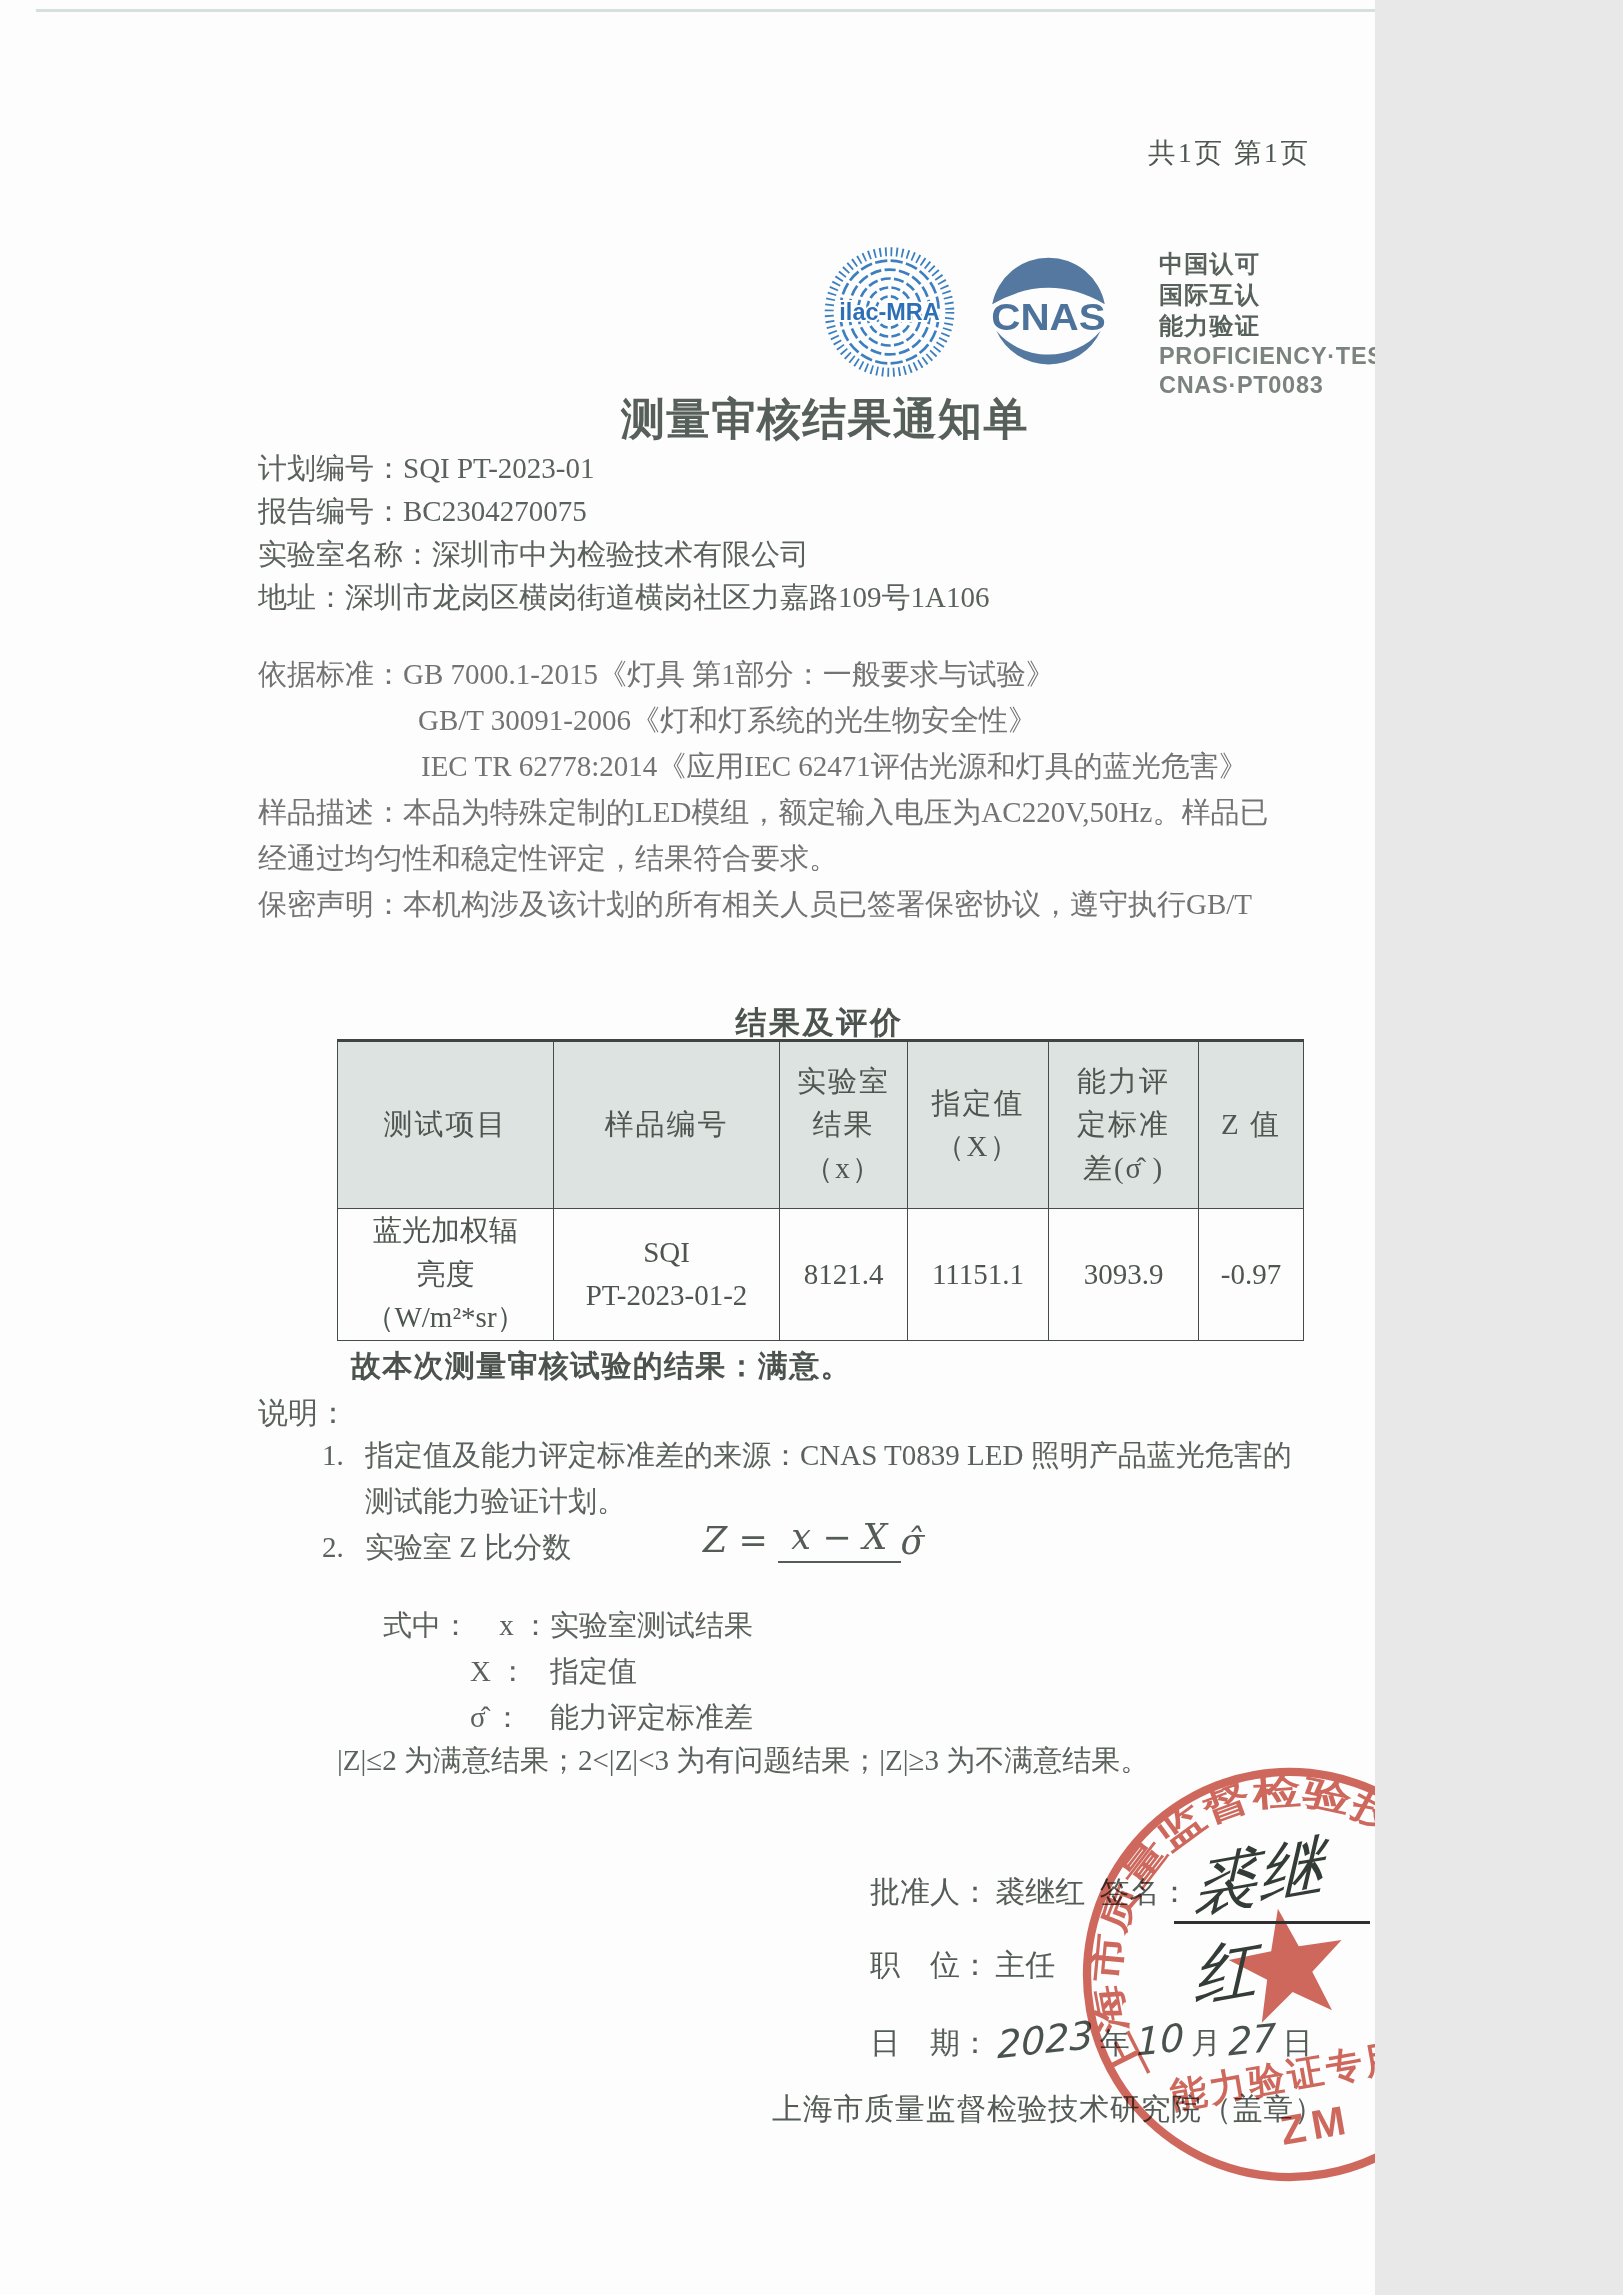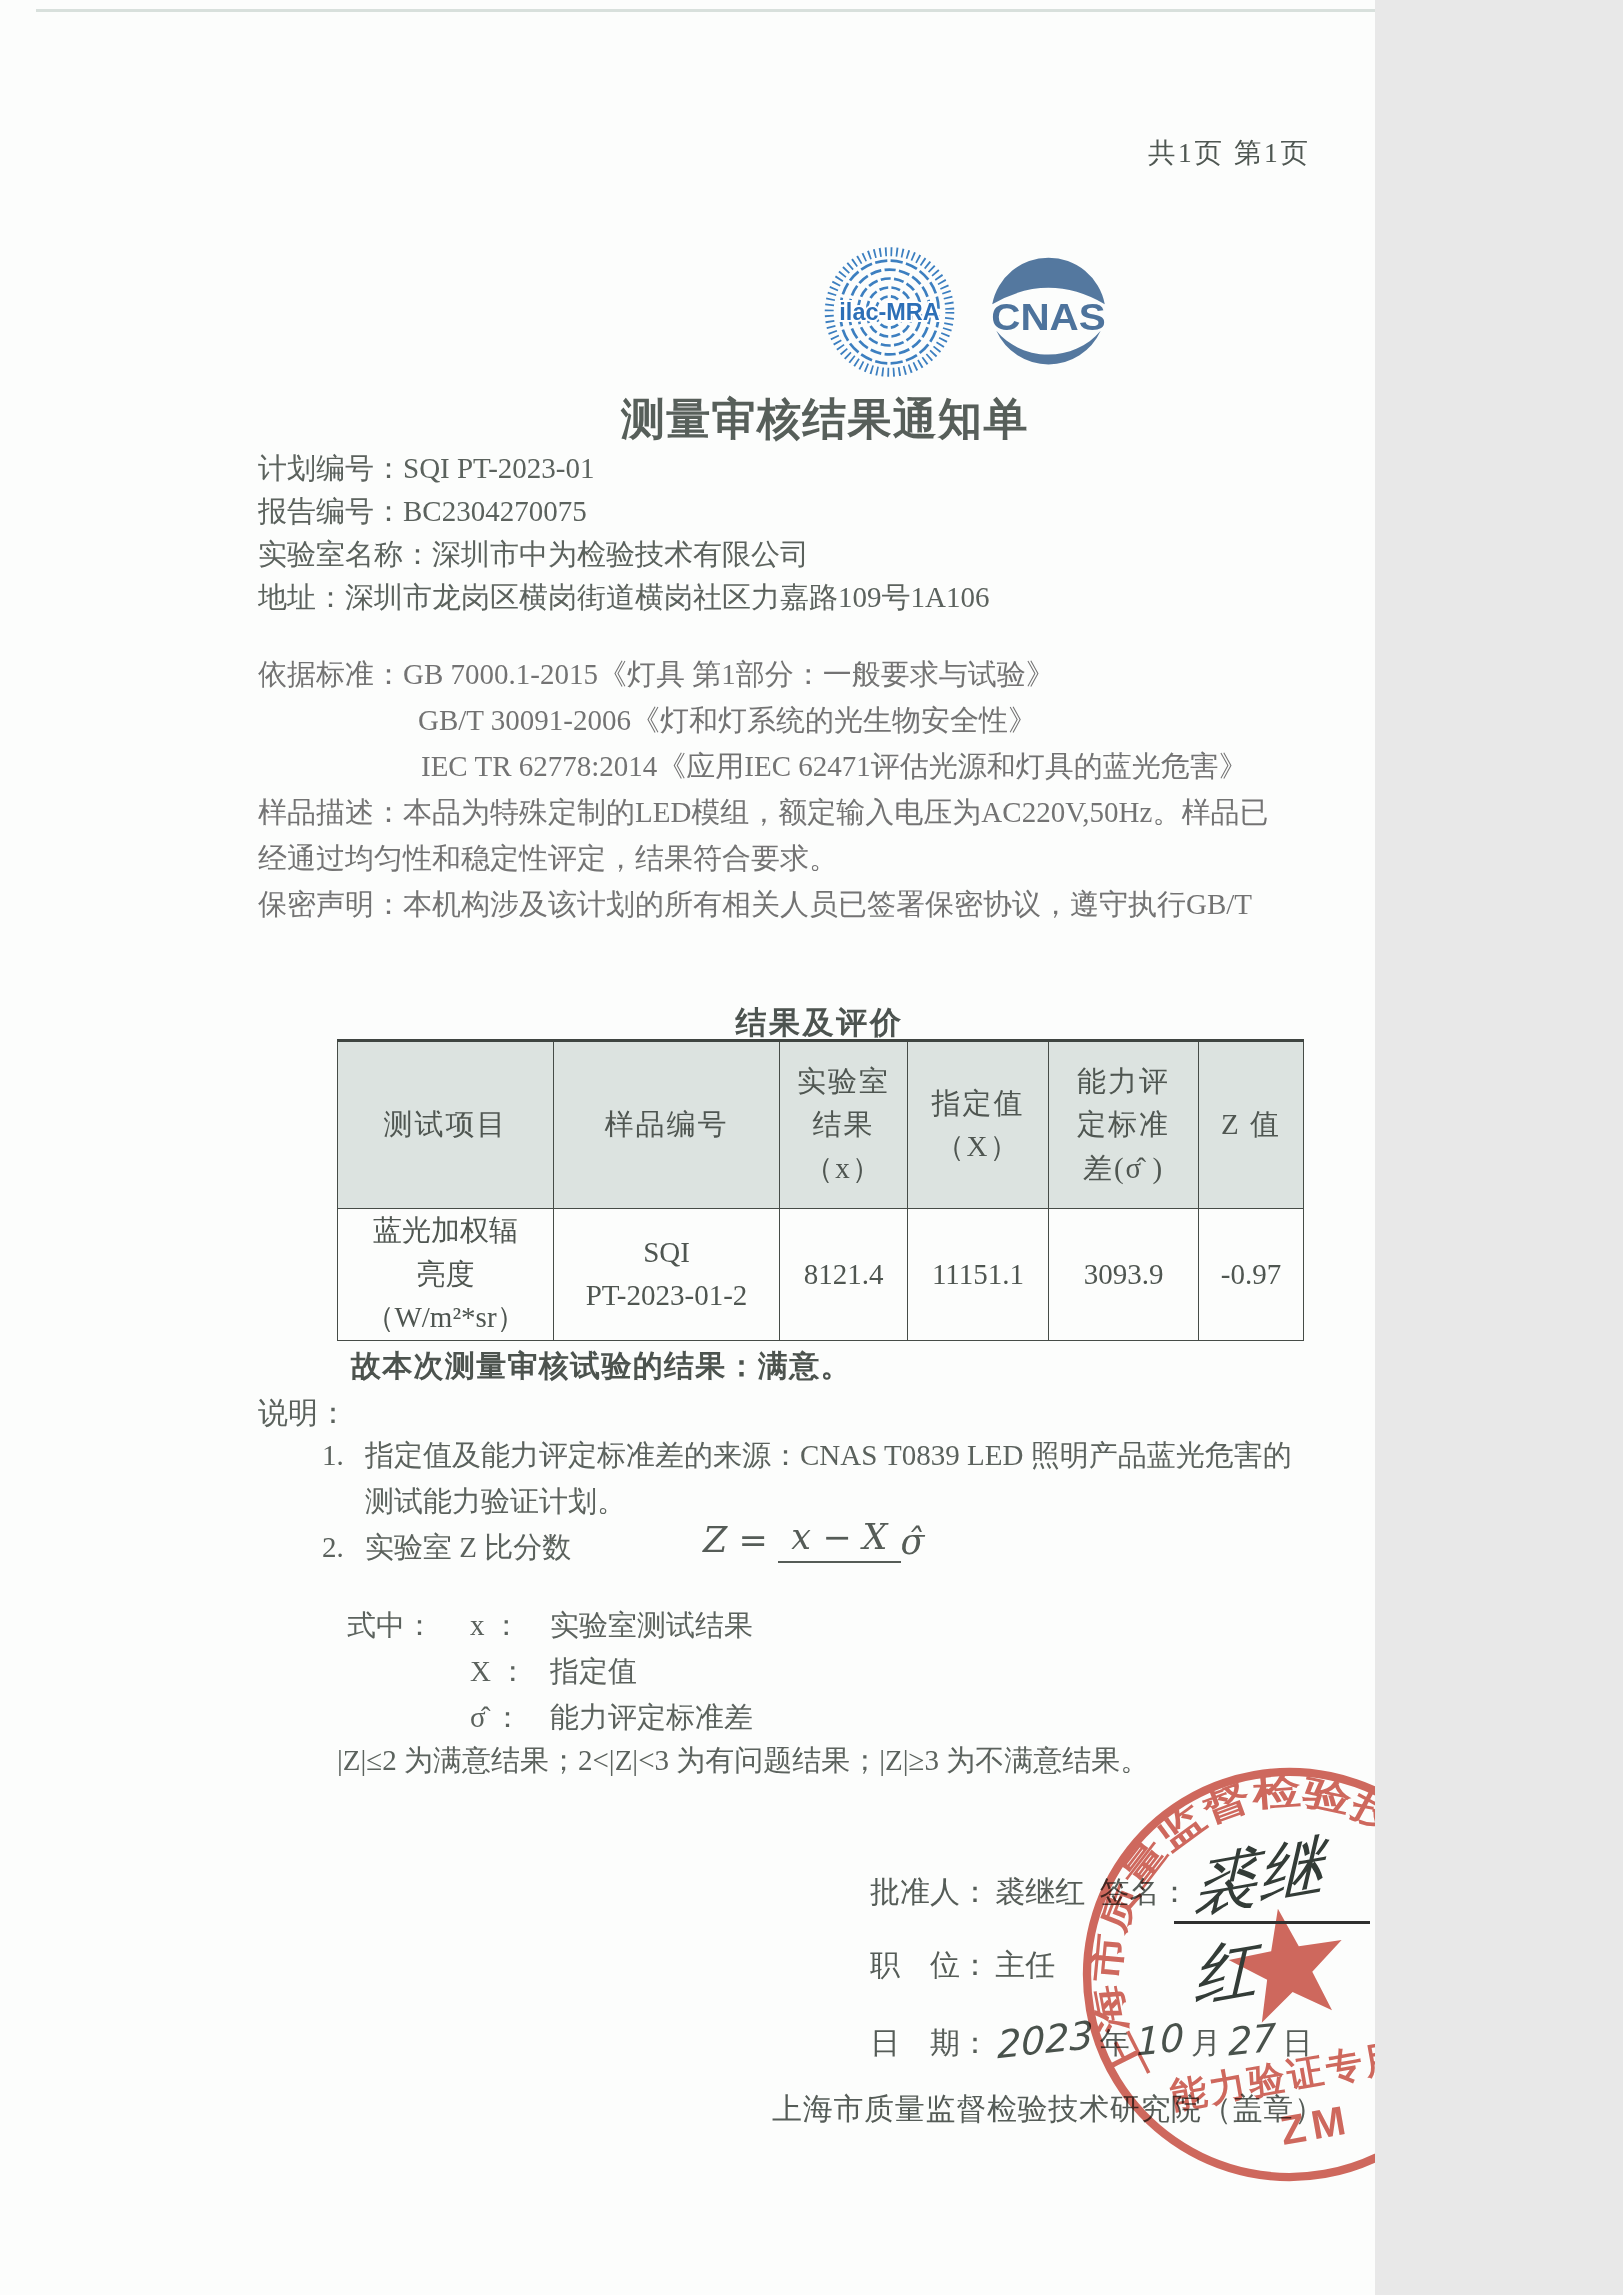"中国认可" div.accred { html: none -> <div> <div>中国认可</div> <div>国际互认</div> <div>能力验证</div> <div>PROFICIENCY·TESTING</div> <div>CNAS·PT0083</div> </div> }
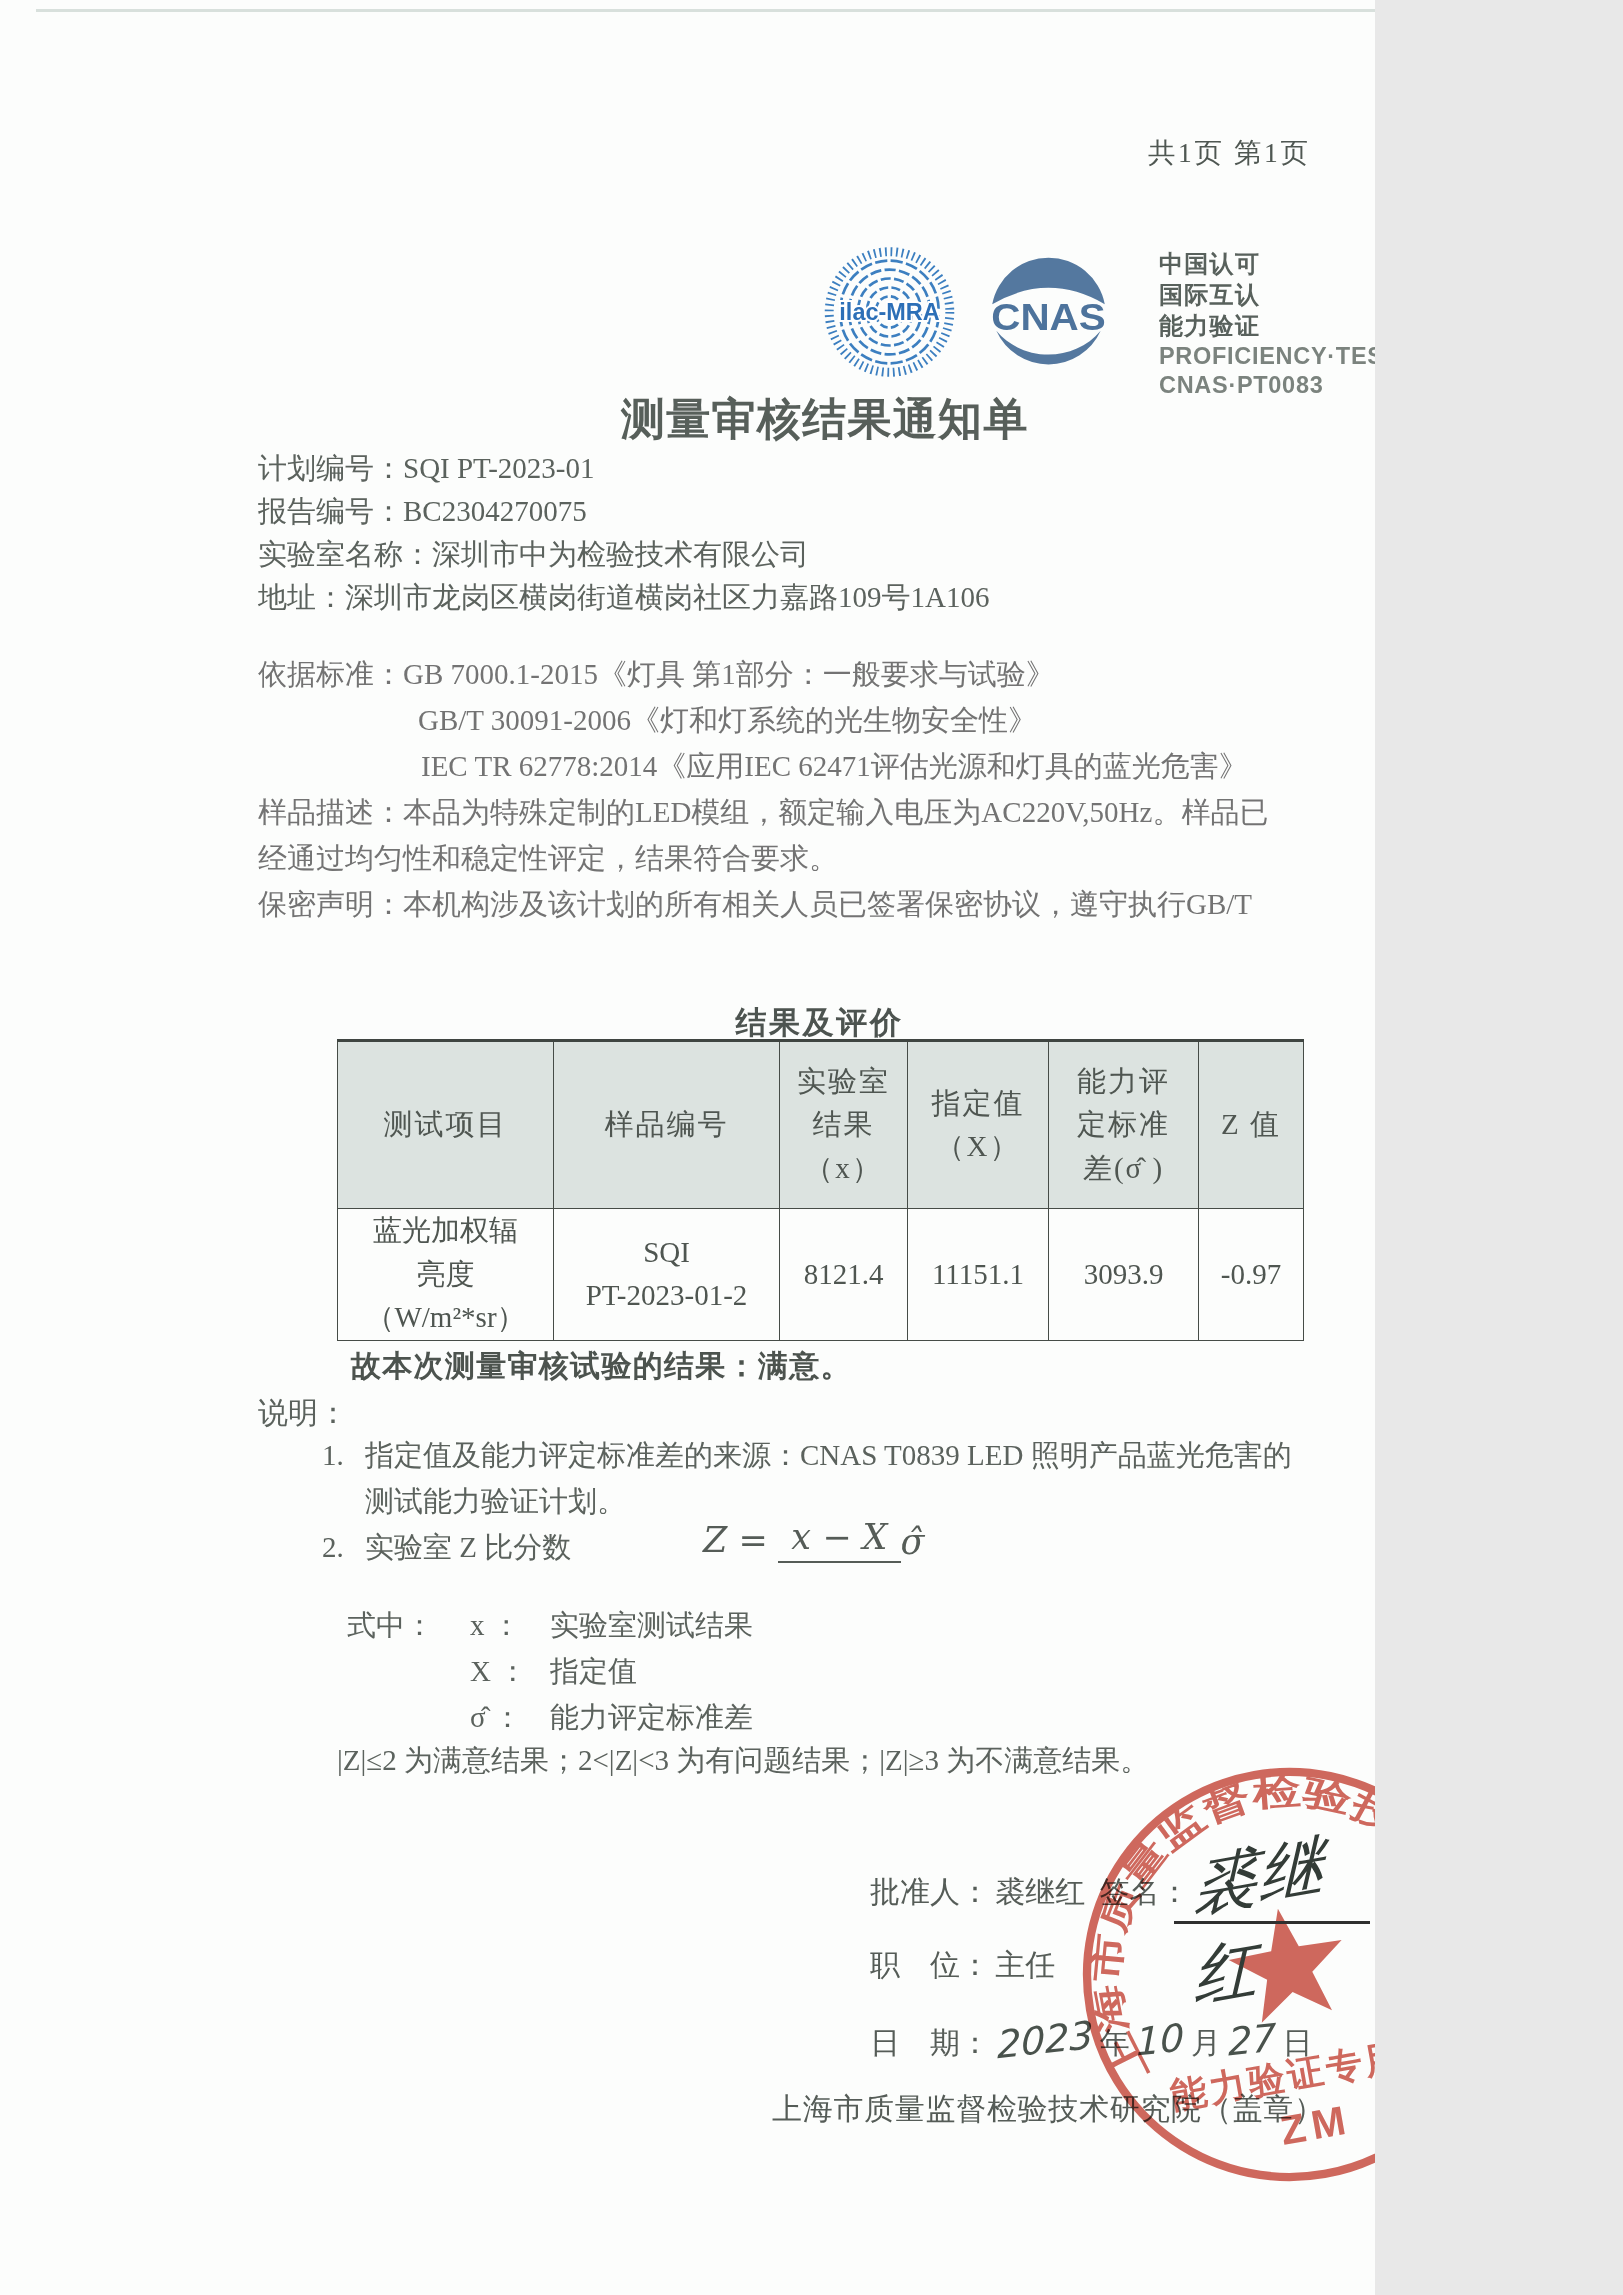"式中：" .wr1 { text-align: none -> right }
